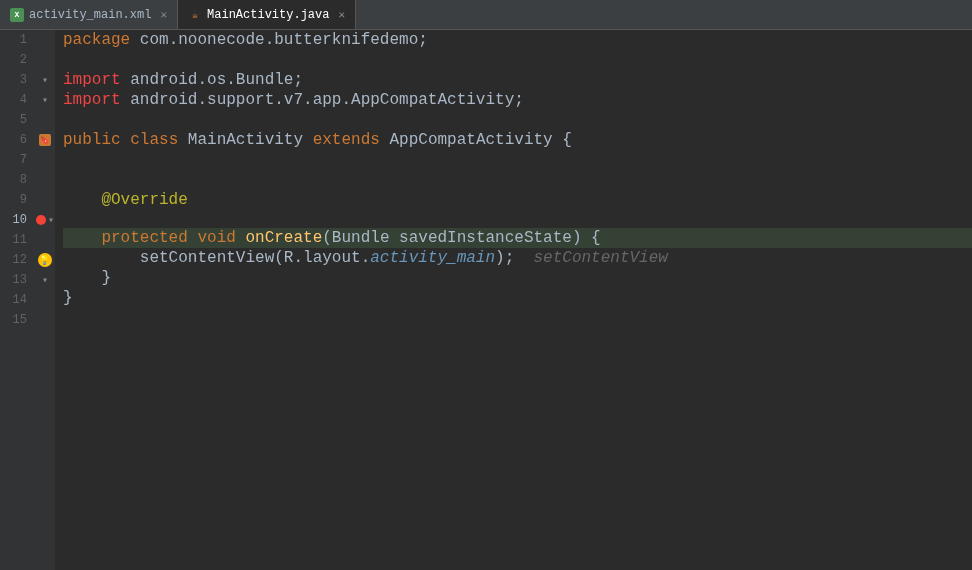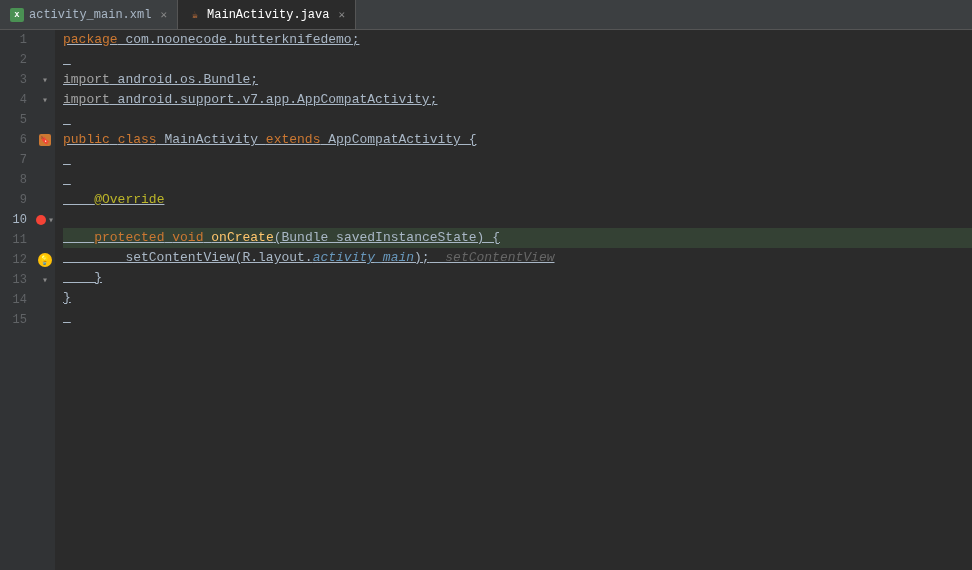"package" .code-line { font-size: 13px -> 16px; text-decoration: underline -> none }
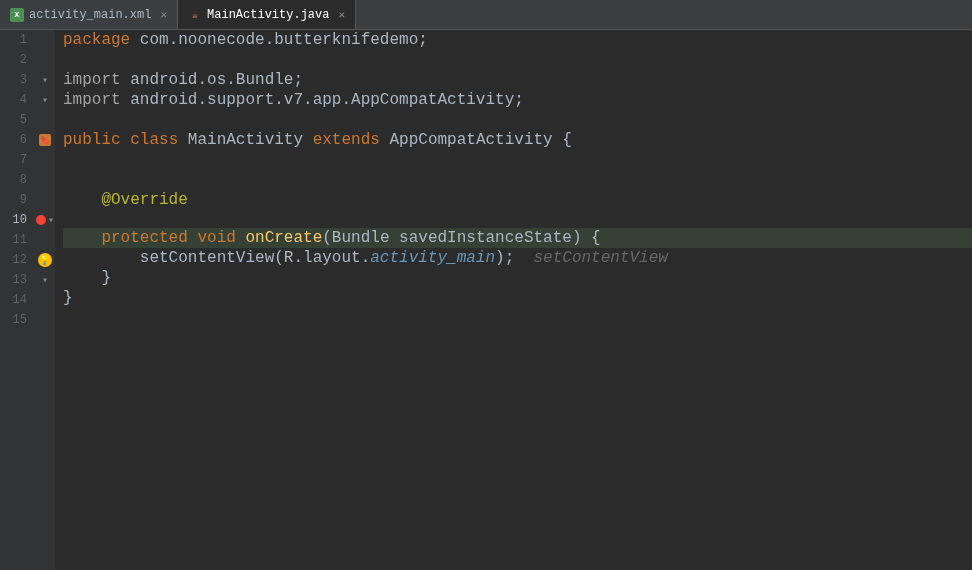"import" .kw-import { color: #a3a3a3 -> #ef4444 }
